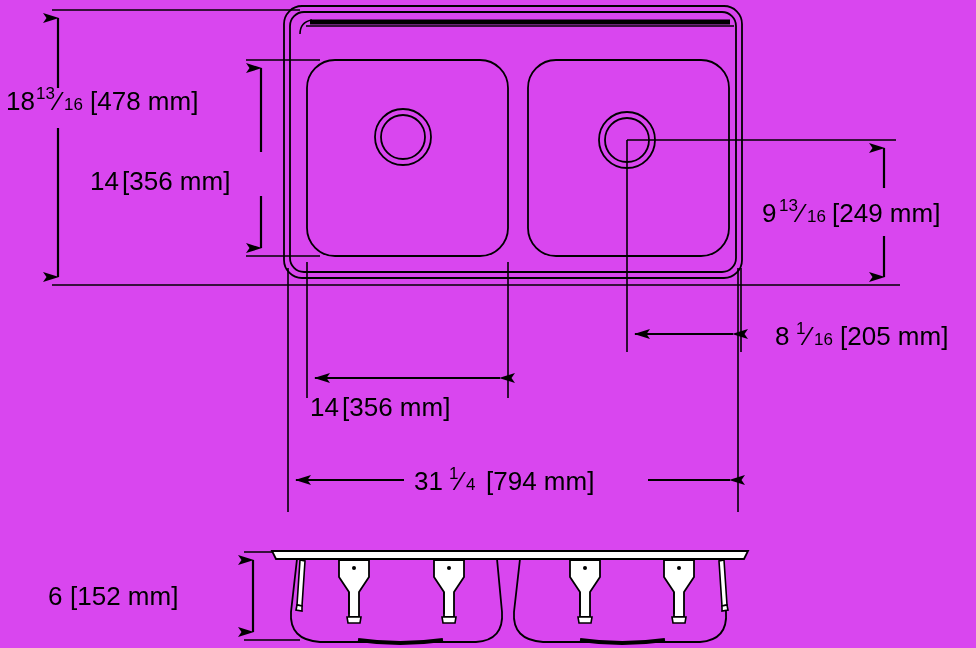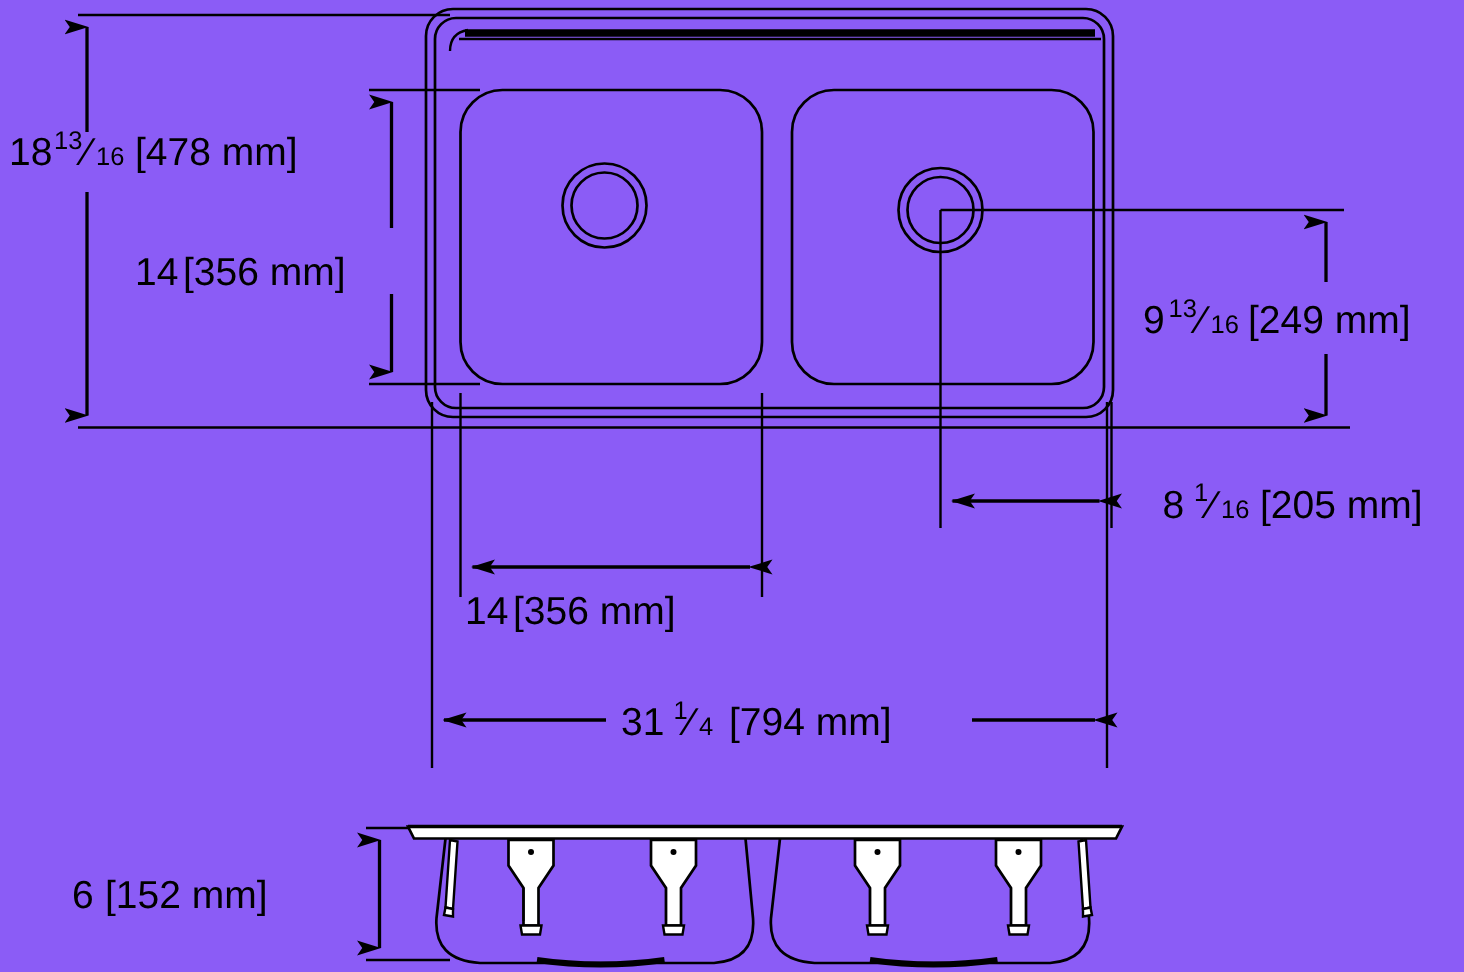"18" #drawing-root { background: #8b5cf6 -> #d946ef }
